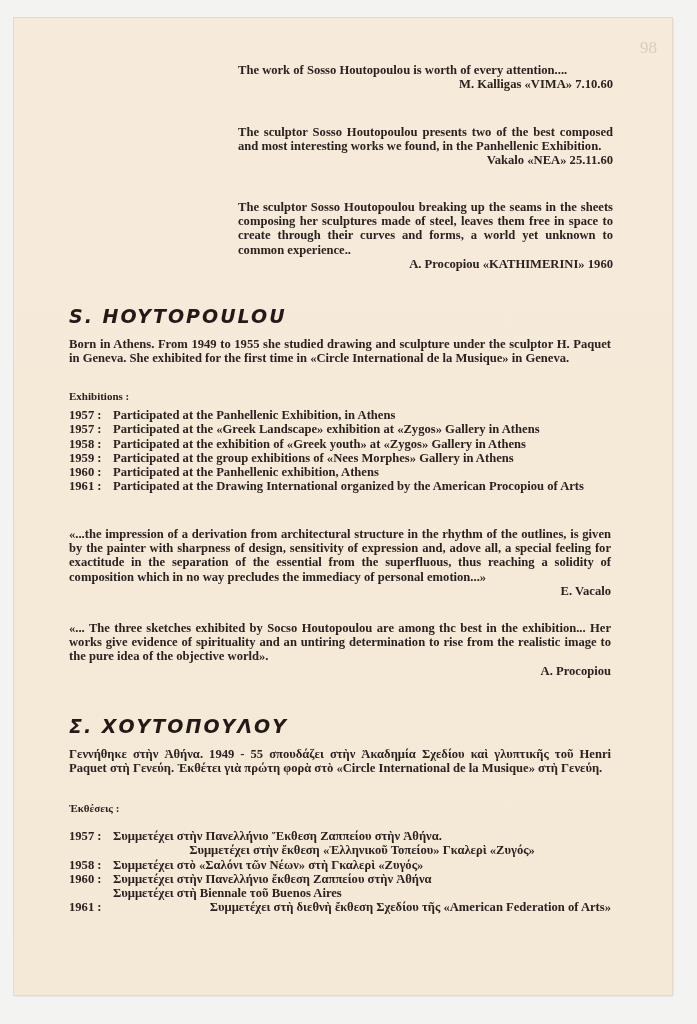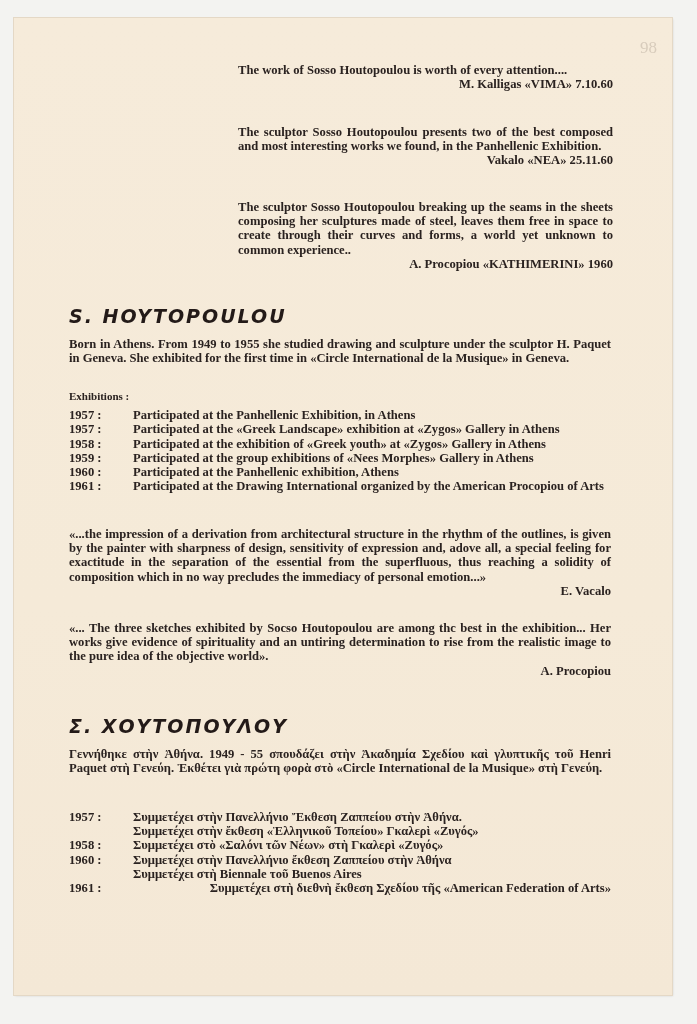"Participated at the Panhellenic" .txt { margin-left: 20px -> none }
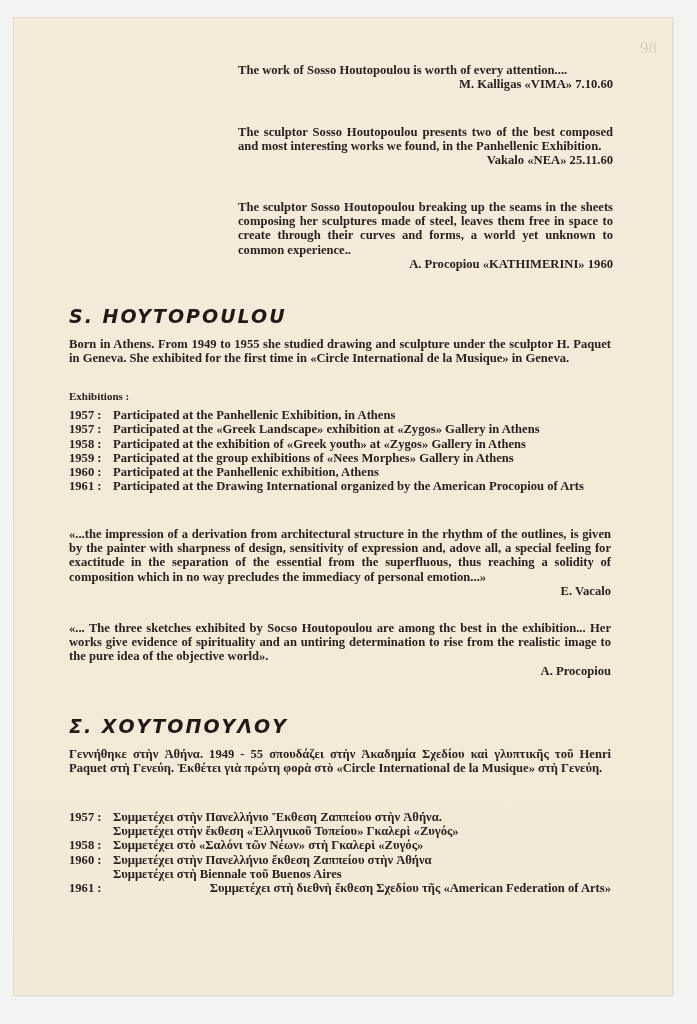"Ἐκθέσεις :" div.sub { html: none -> <div>Ἐκθέσεις :</div> }
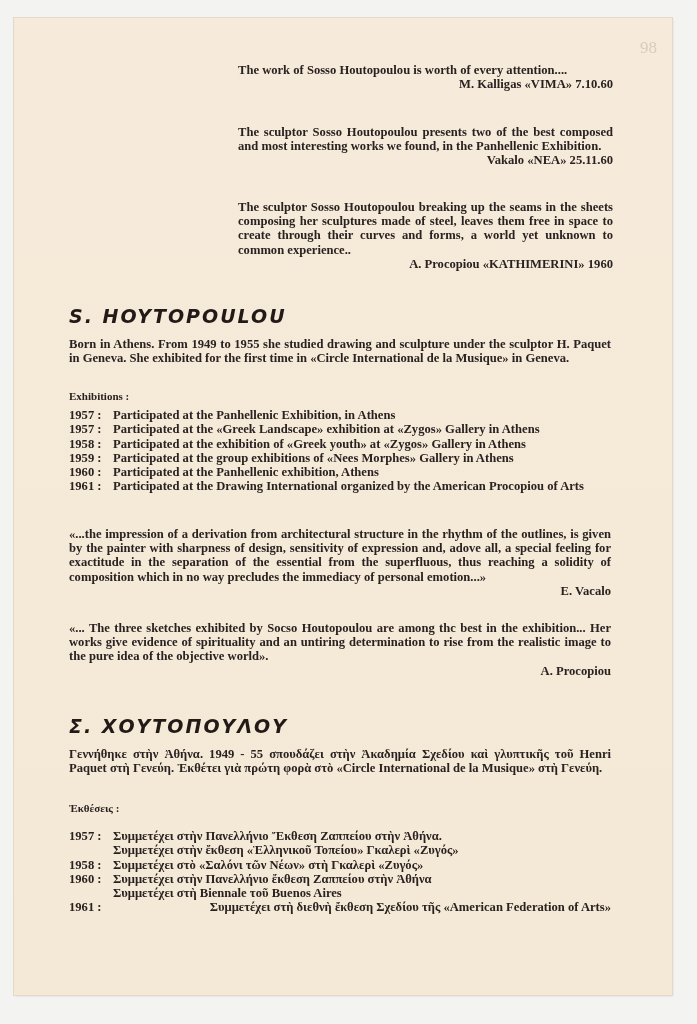"Συμμετέχει στὴν ἔκθεση «Ἑλληνικοῦ" span.txt { text-align: left -> center }
